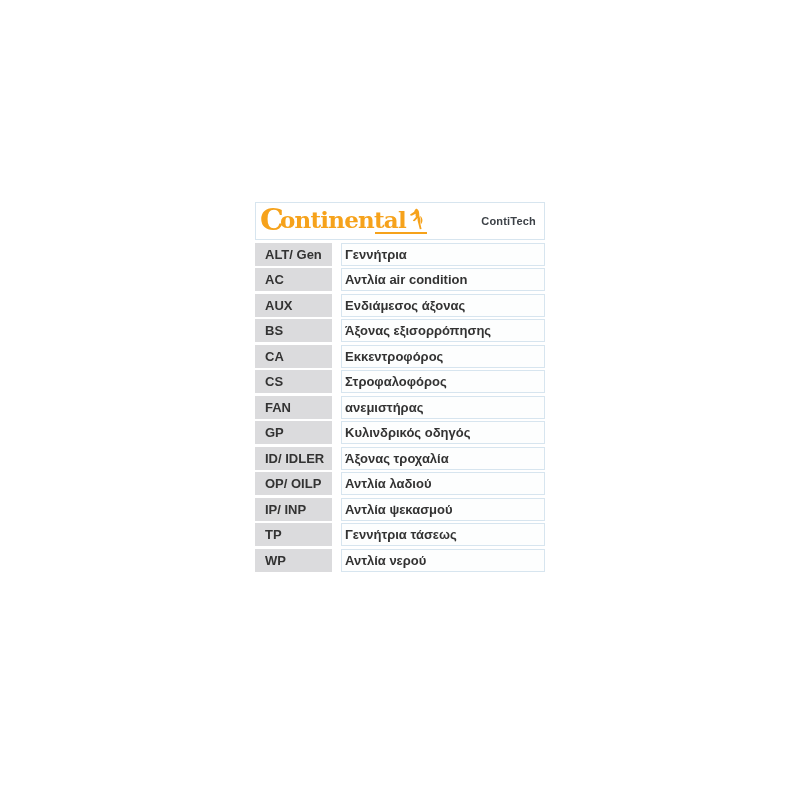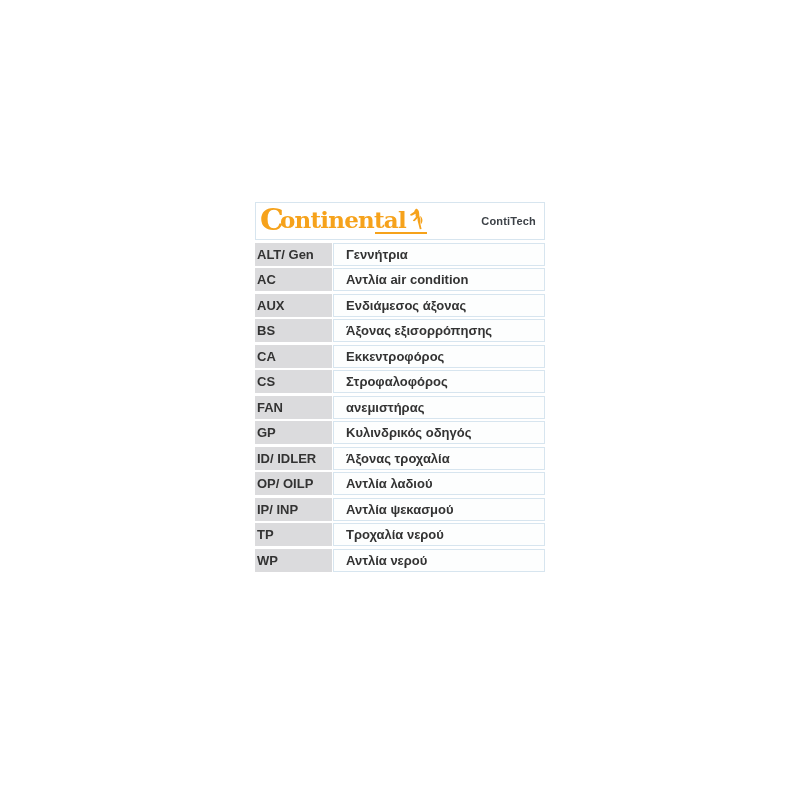"ALT/ Gen" .abbr { margin-right: 1px -> 9px; padding-left: 2px -> 10px }
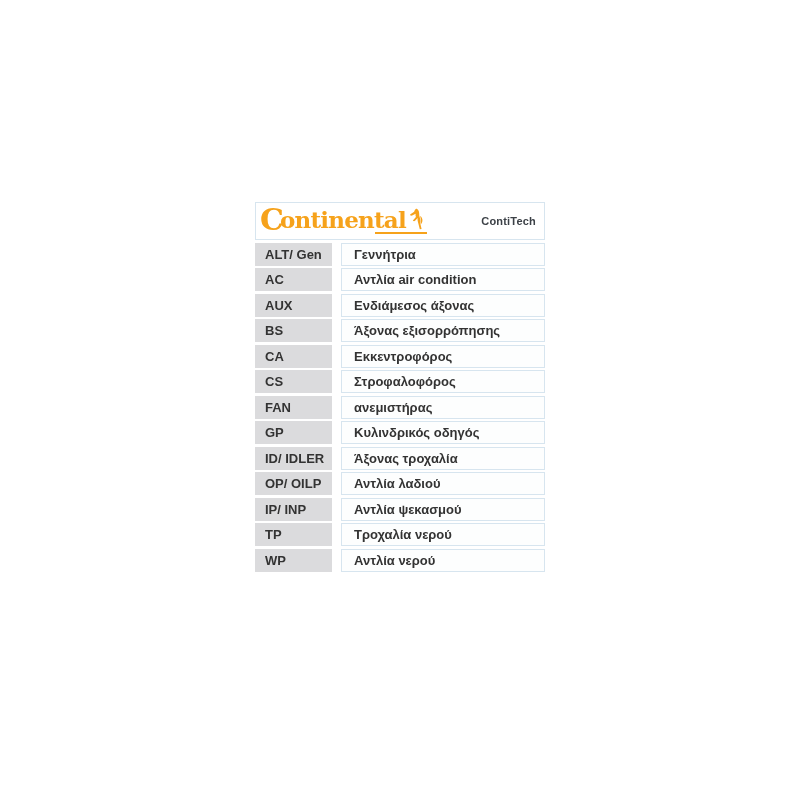"Γεννήτρια" .desc { padding-left: 12px -> 3px }
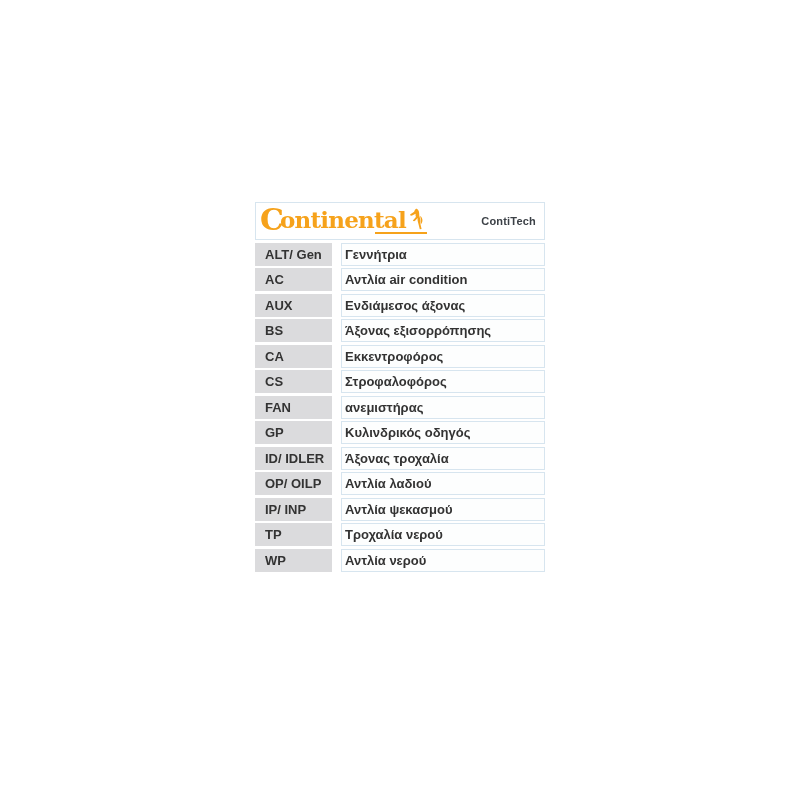"Τροχαλία νερού" div.desc { text: Τροχαλία νερού -> Γεννήτρια τάσεως }
